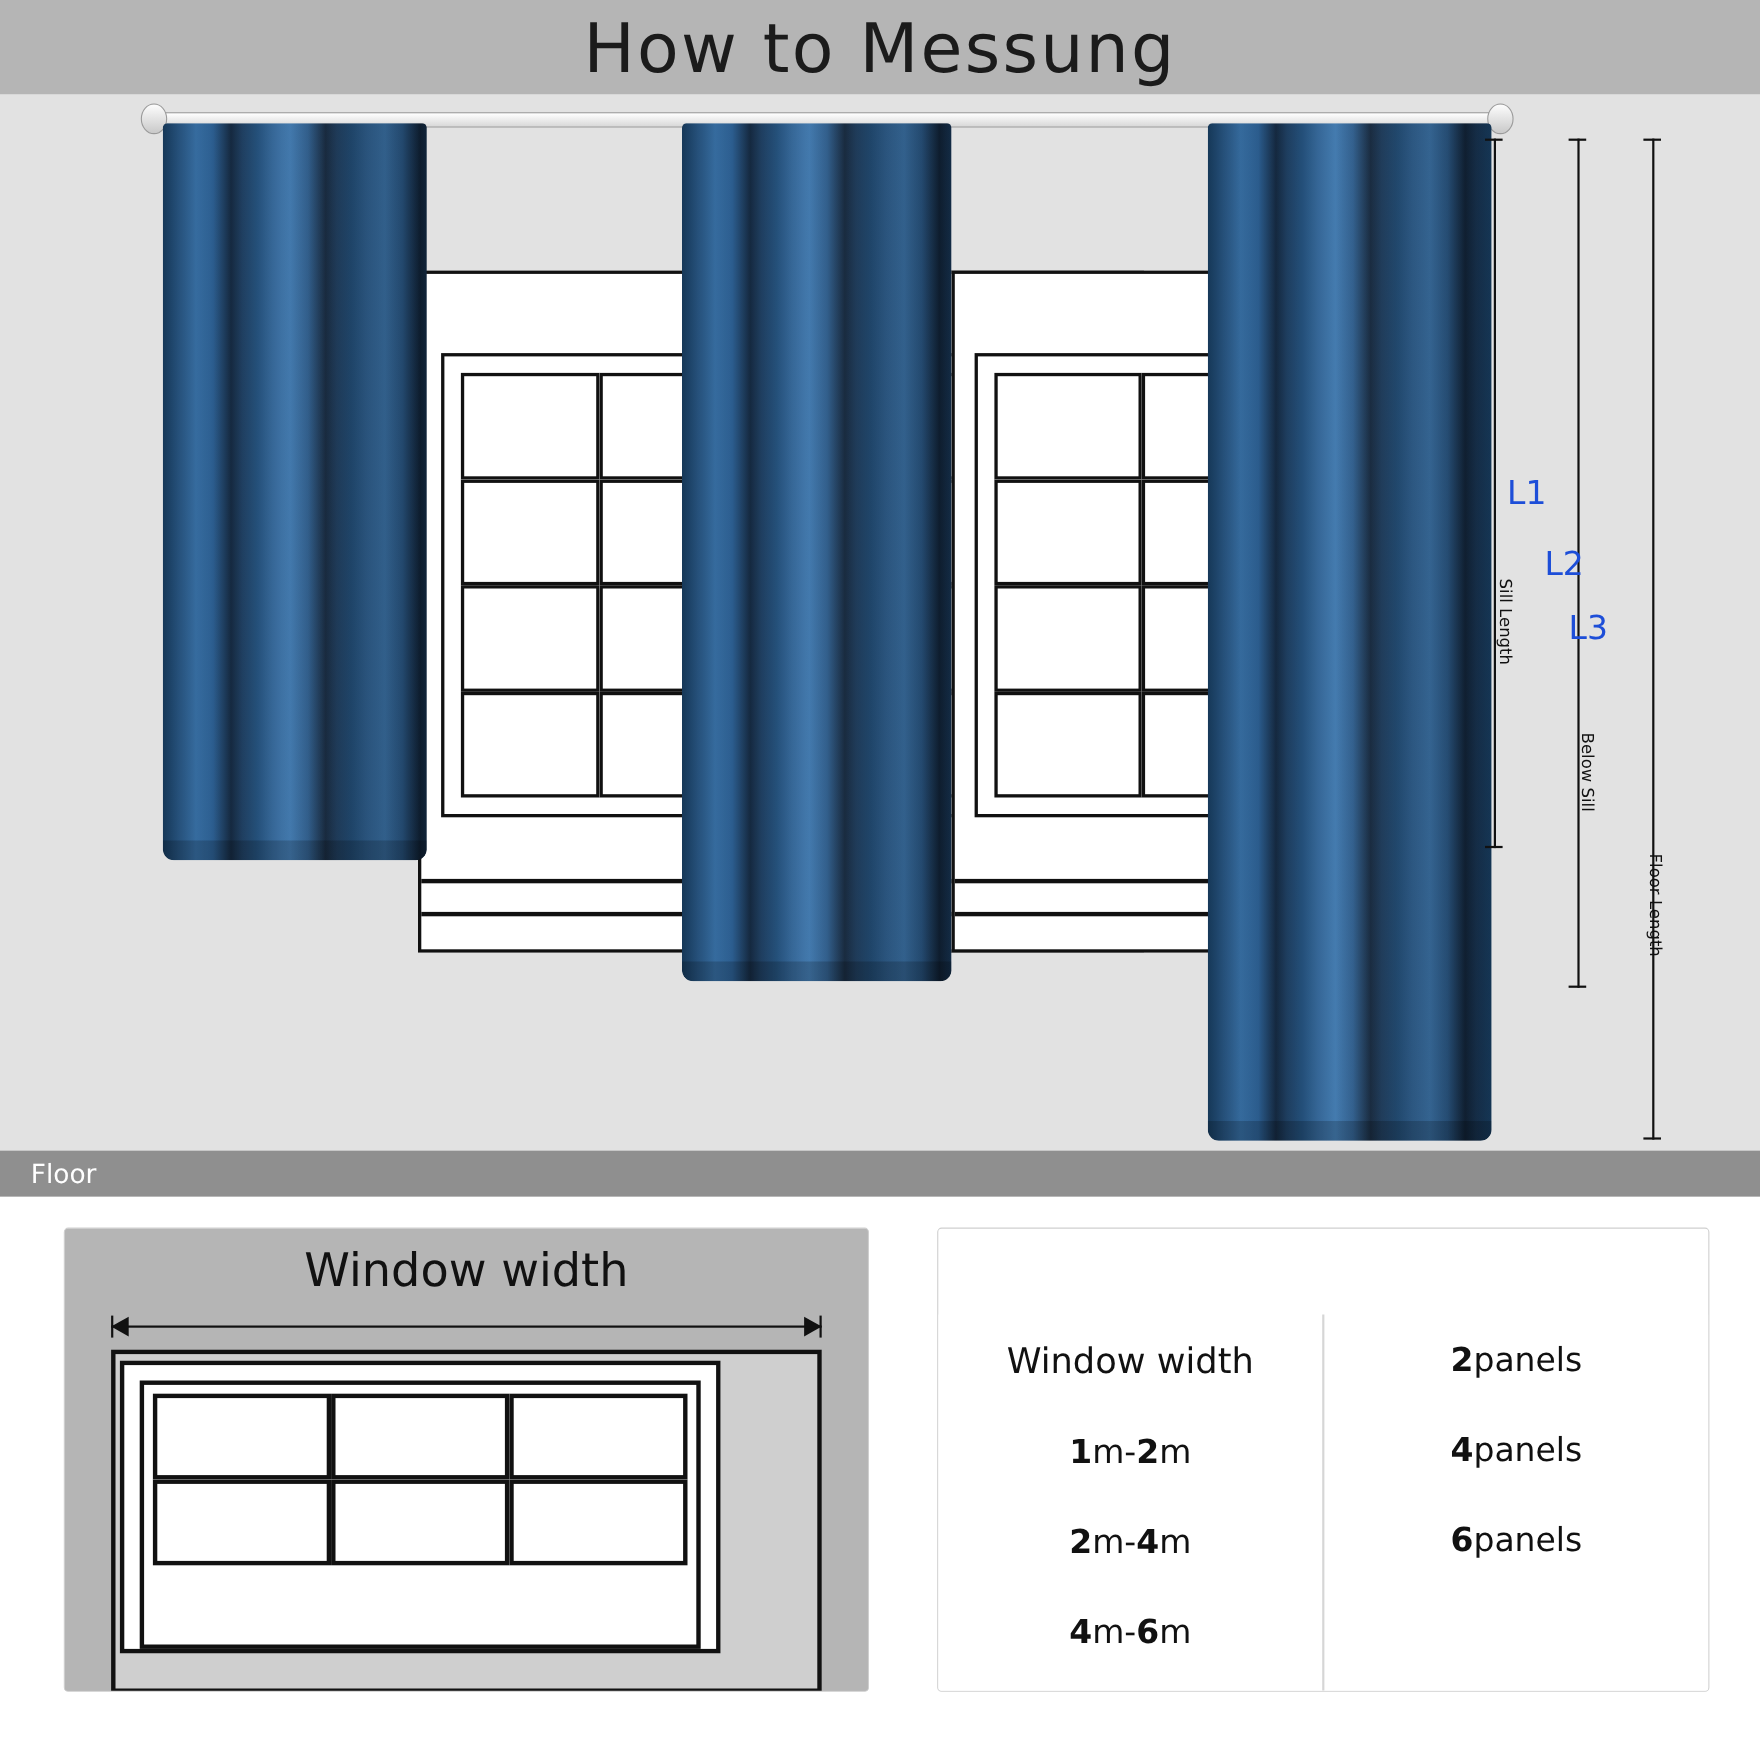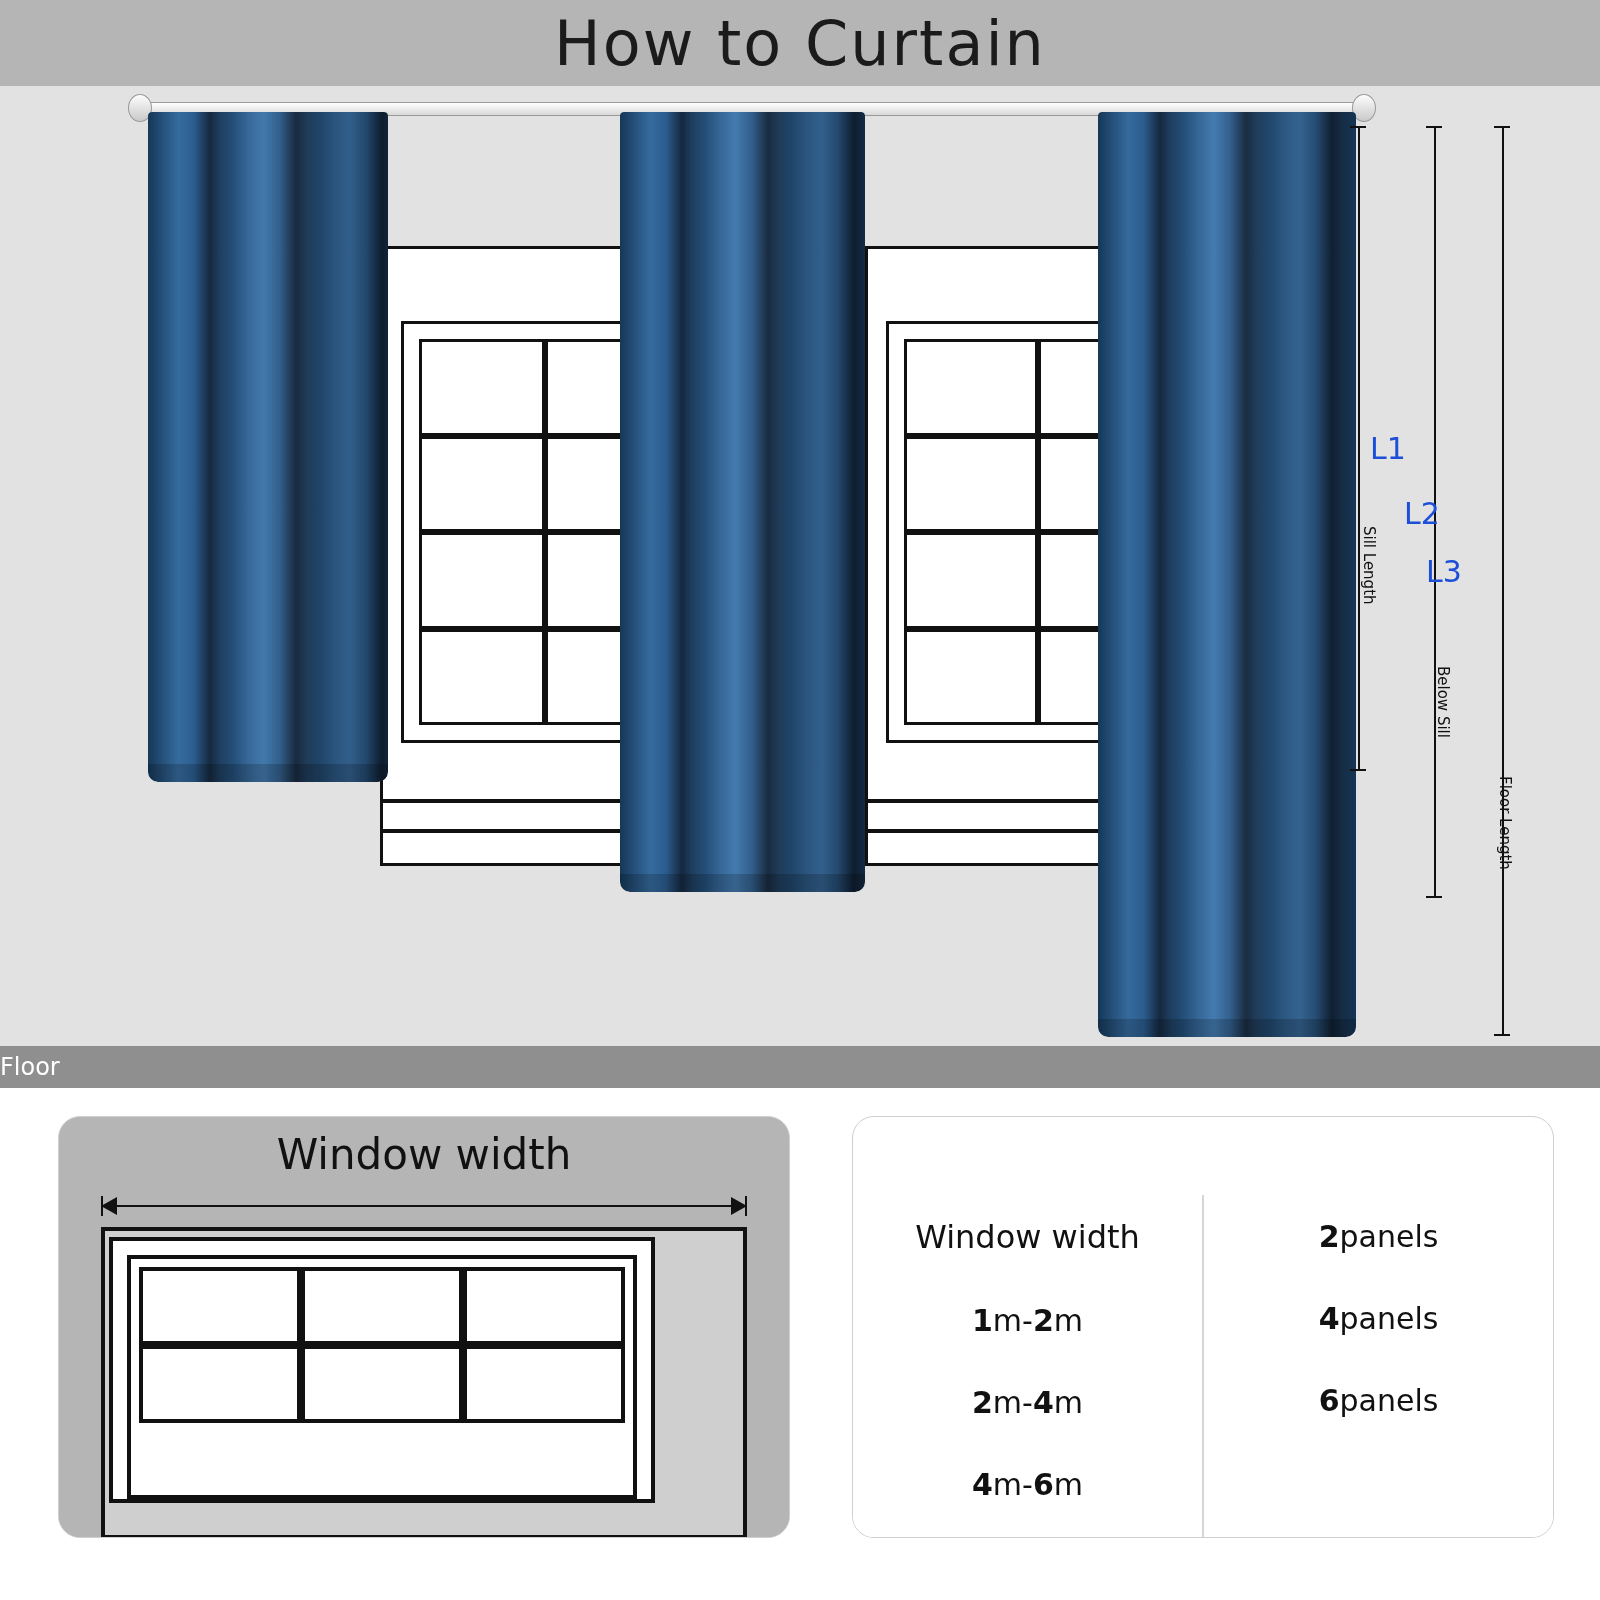"How to Curtain" div.header-title { text: Curtain -> Messung }
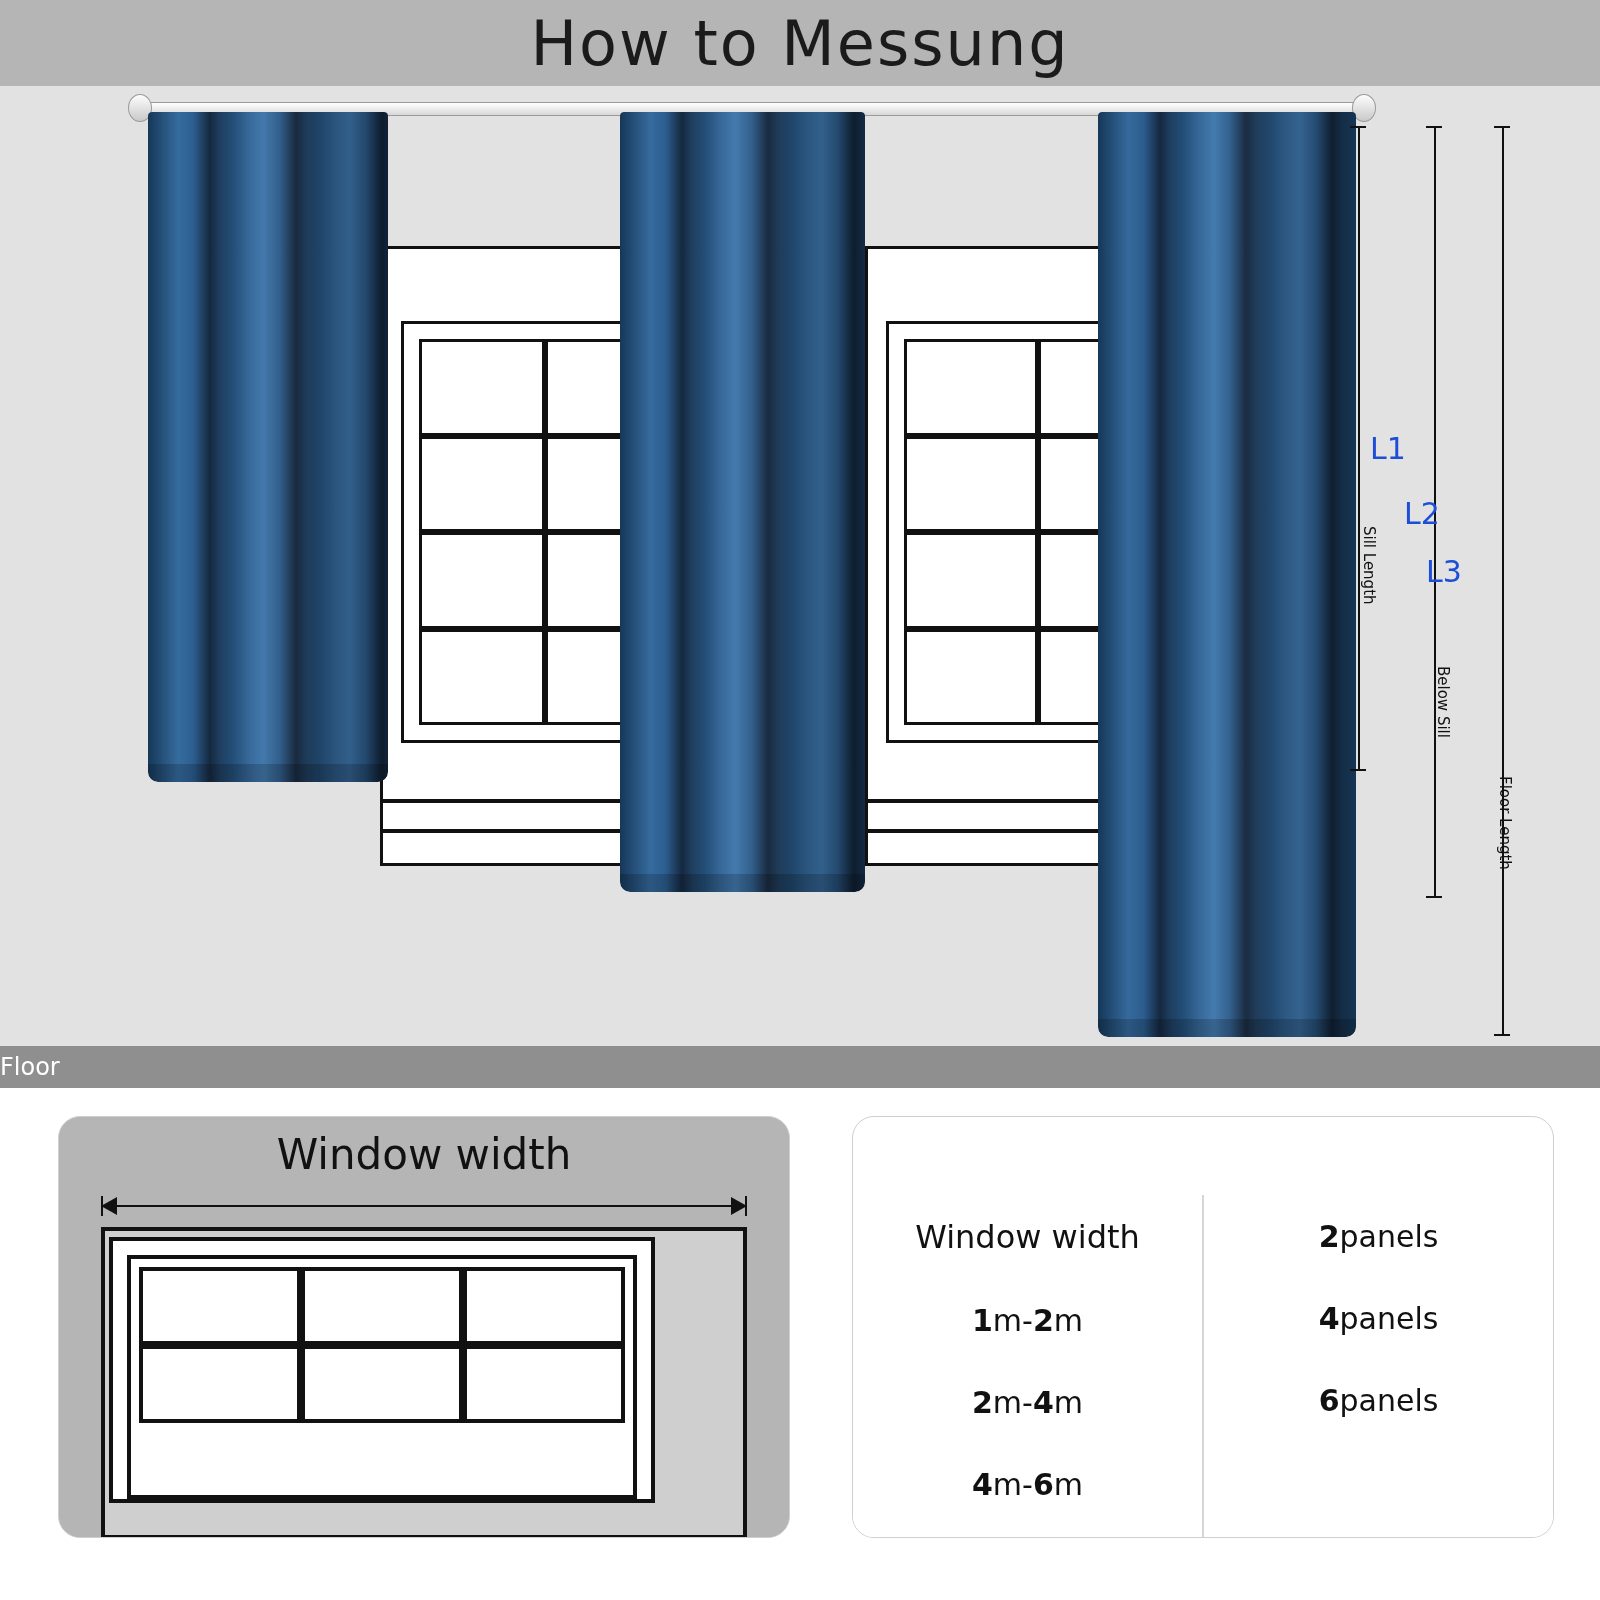"Floor" .floor-label { padding-left: none -> 28px }
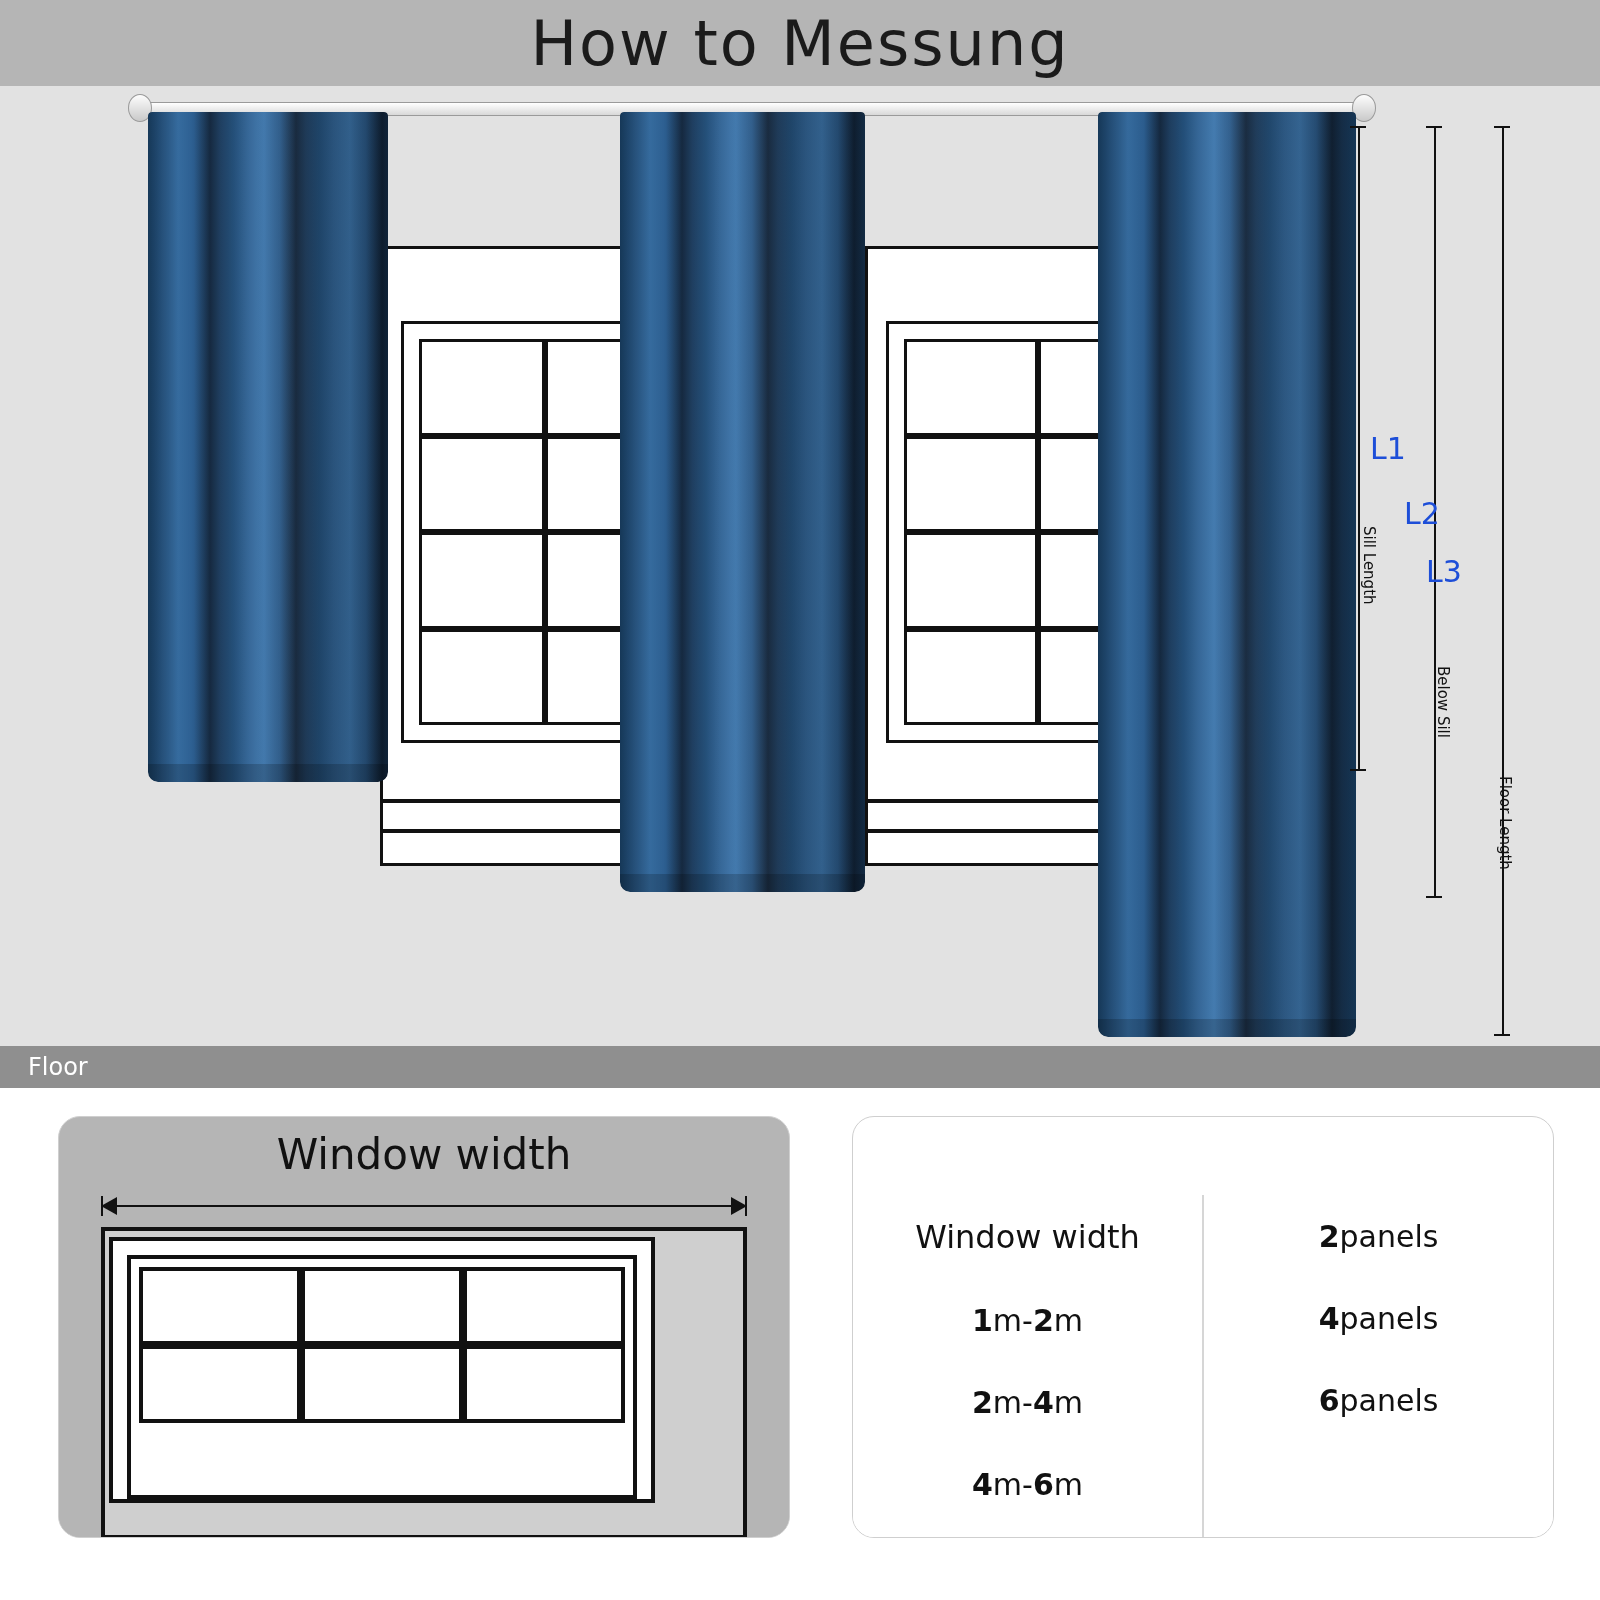"Window width" .card { border-radius: 22px -> 4px }
